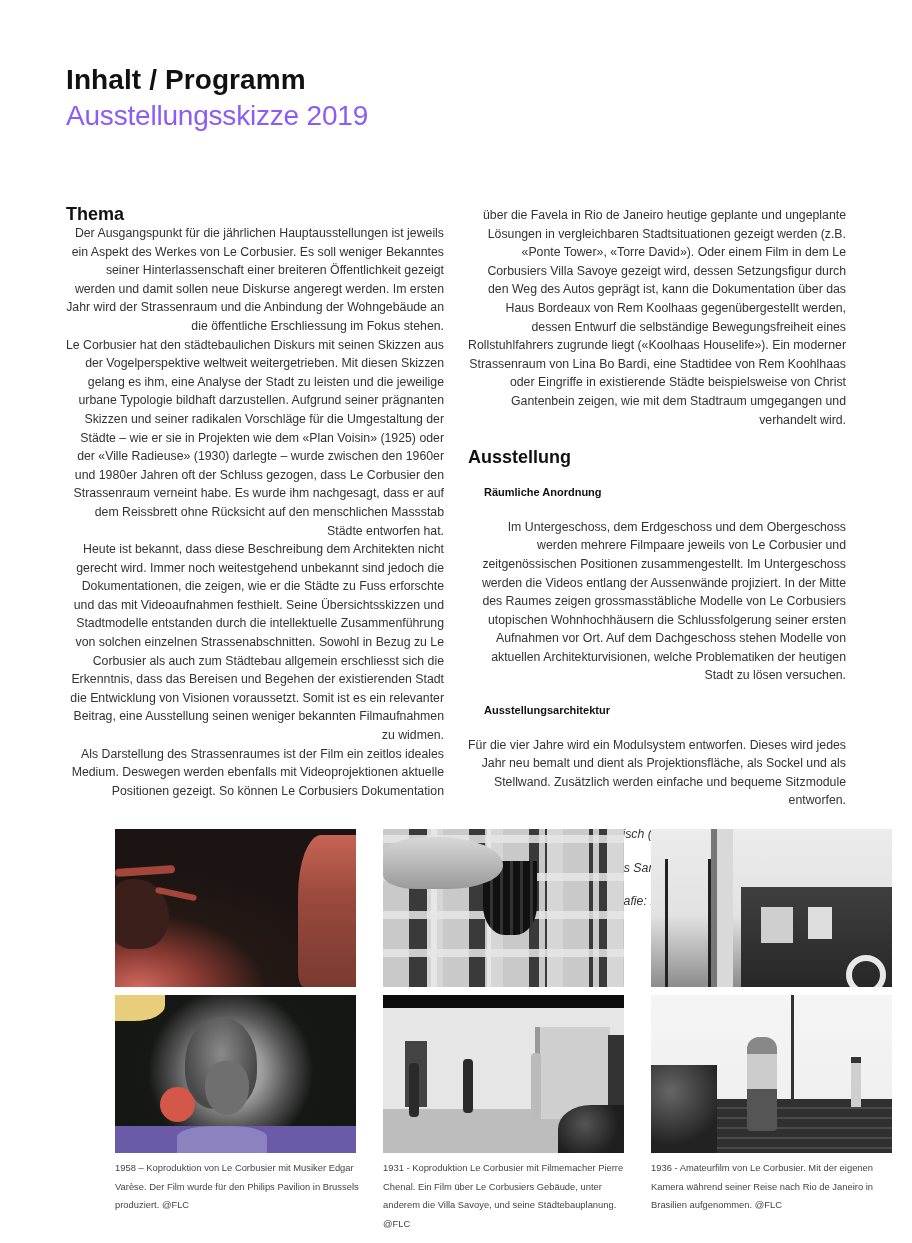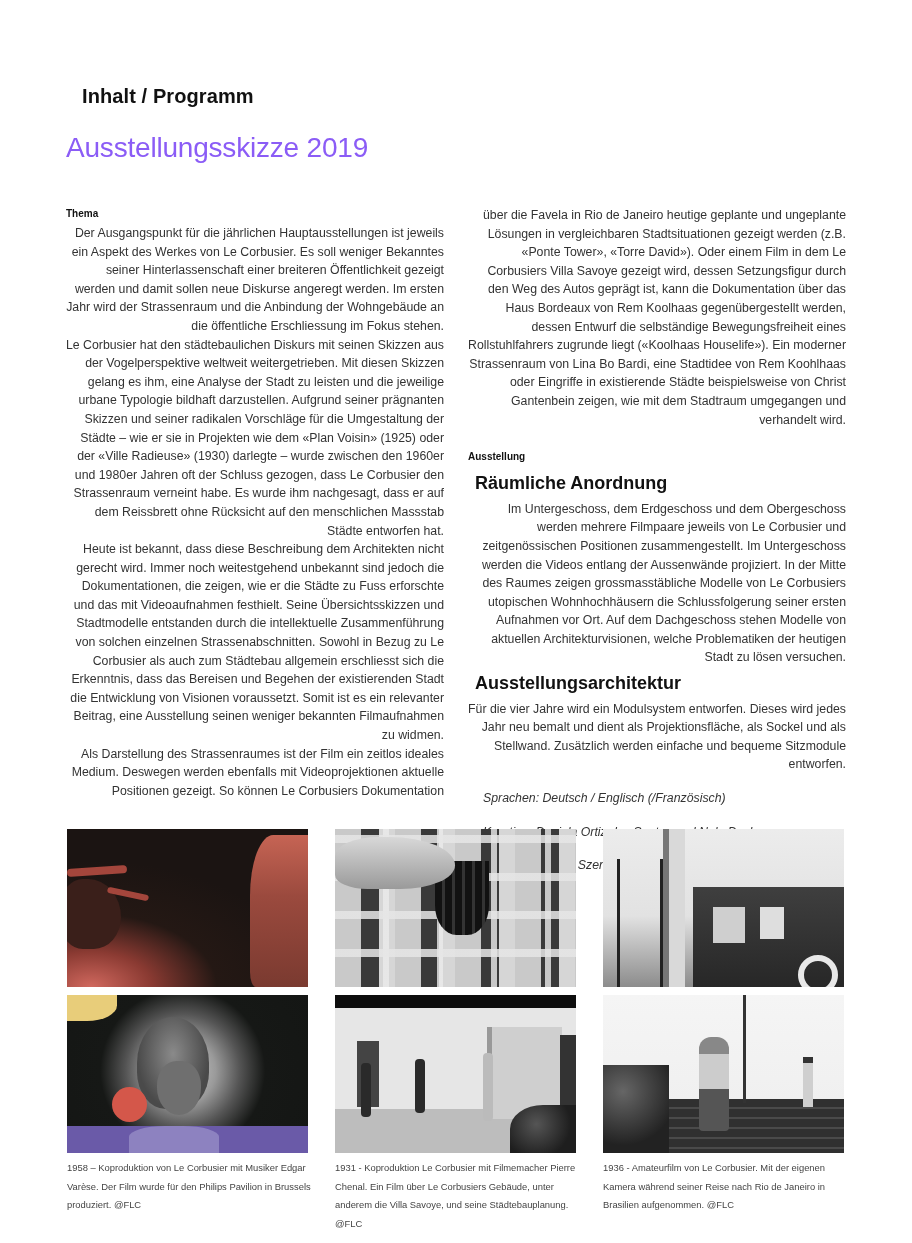"Inhalt / Programm" .title-main { font-size: 20px -> 28px; margin: 16px -> 0 }
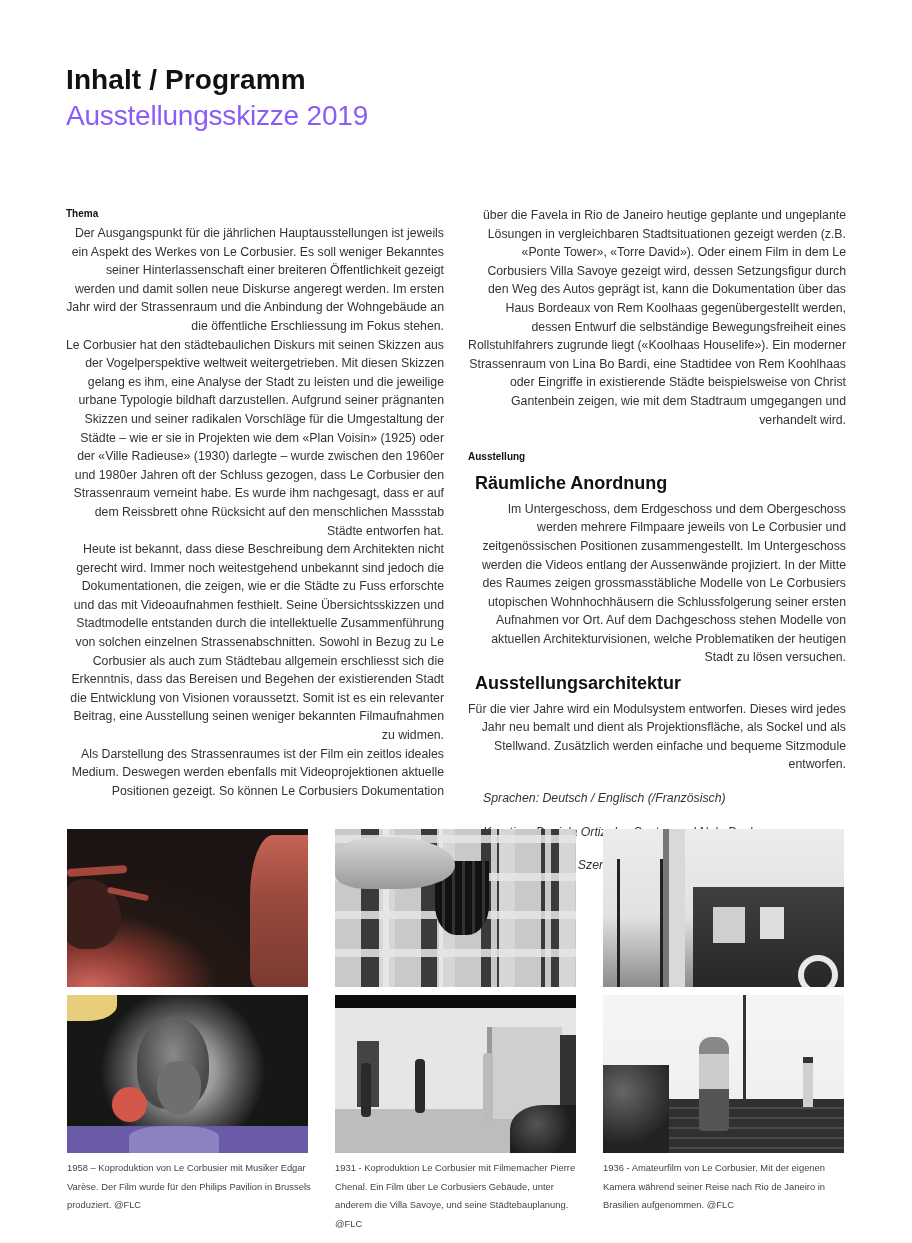"Thema" .sec-heading { font-size: 10px -> 18px }
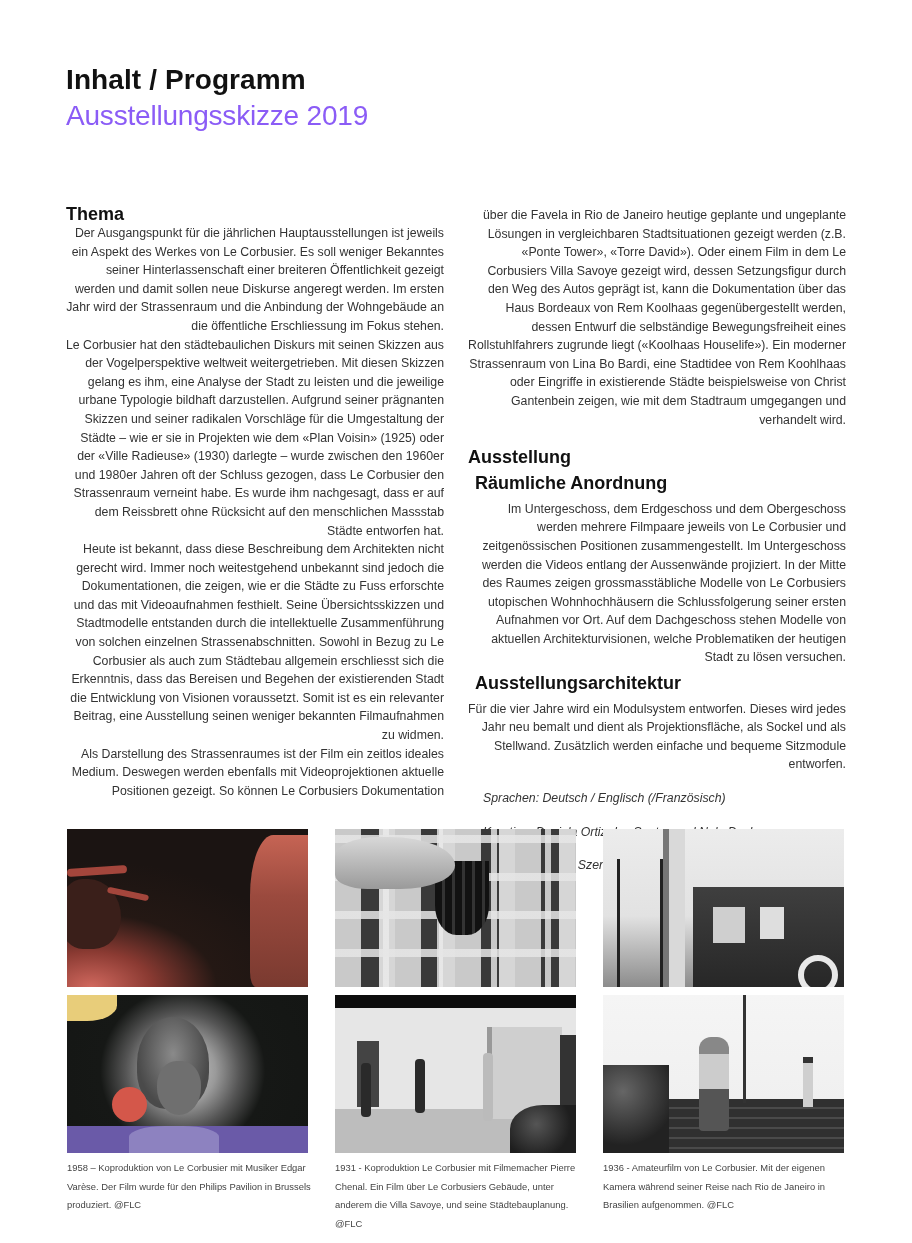"Räumliche Anordnung" .sec-subheading { font-size: 18px -> 11px; margin: 7px -> 16px }
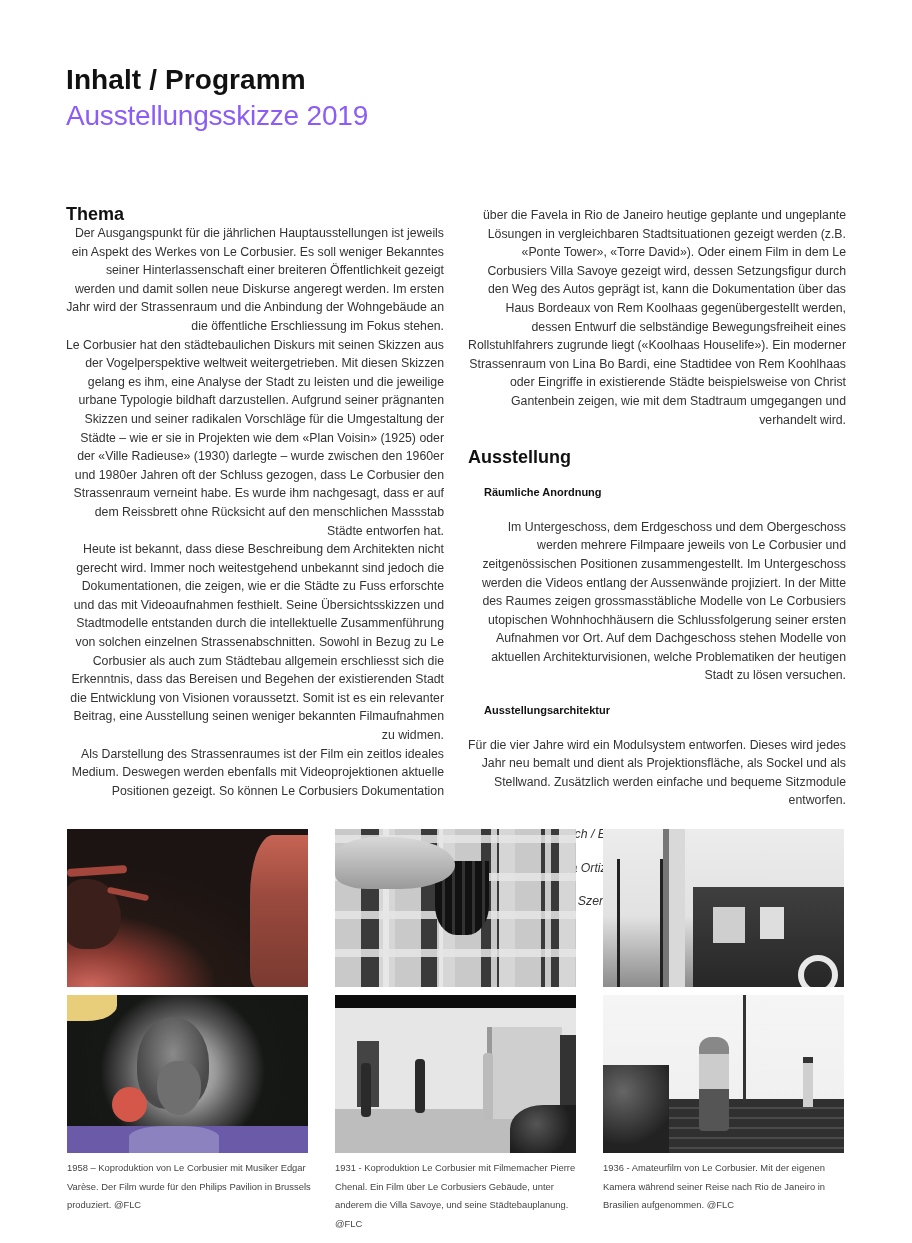"1958 – Koproduktion von Le" .g-col { margin-left: none -> 48px }
